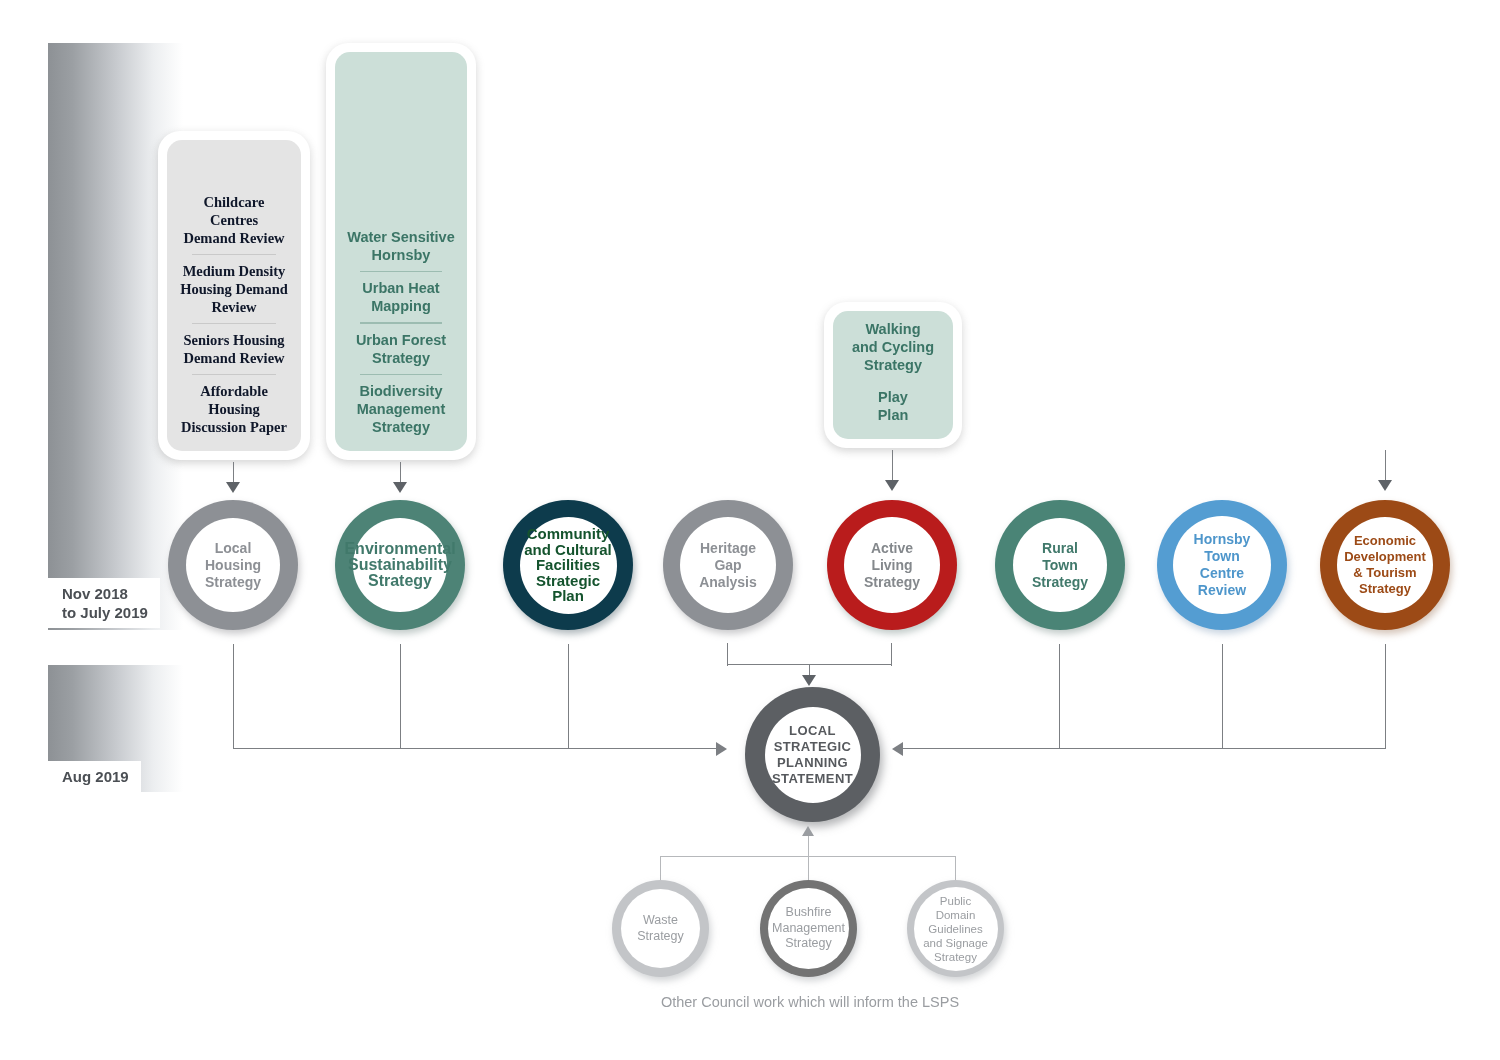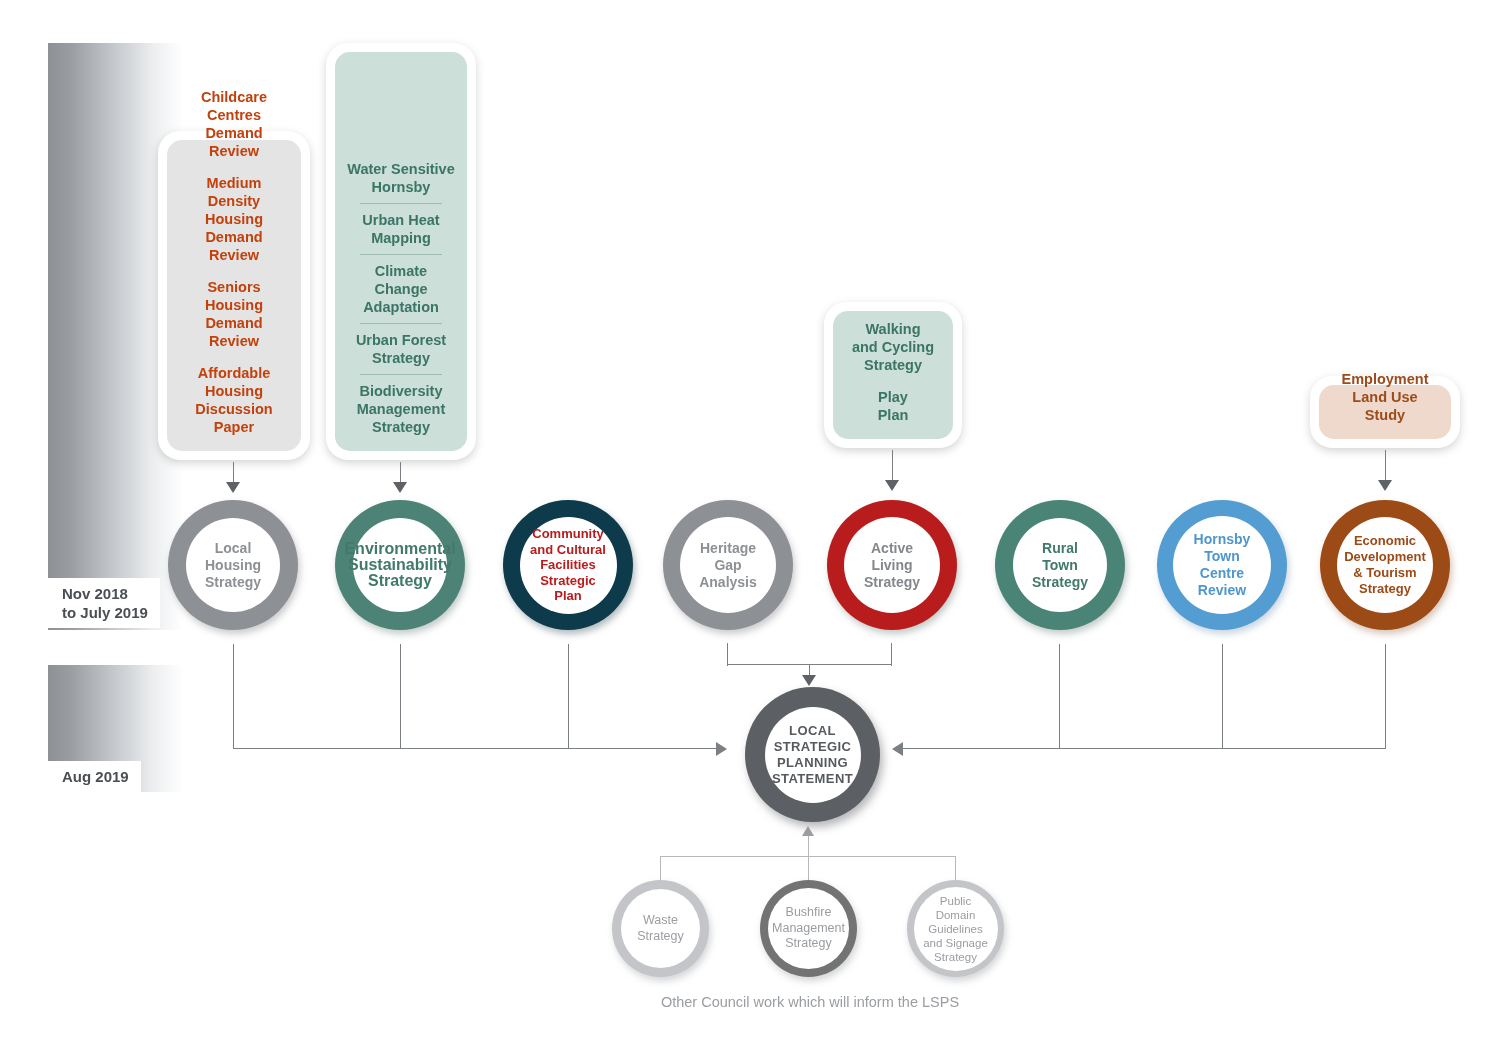"Childcare Centres" .grey-box .gitem { color: #c2410c -> #0f172a; font-family: none -> Liberation Serif, serif }
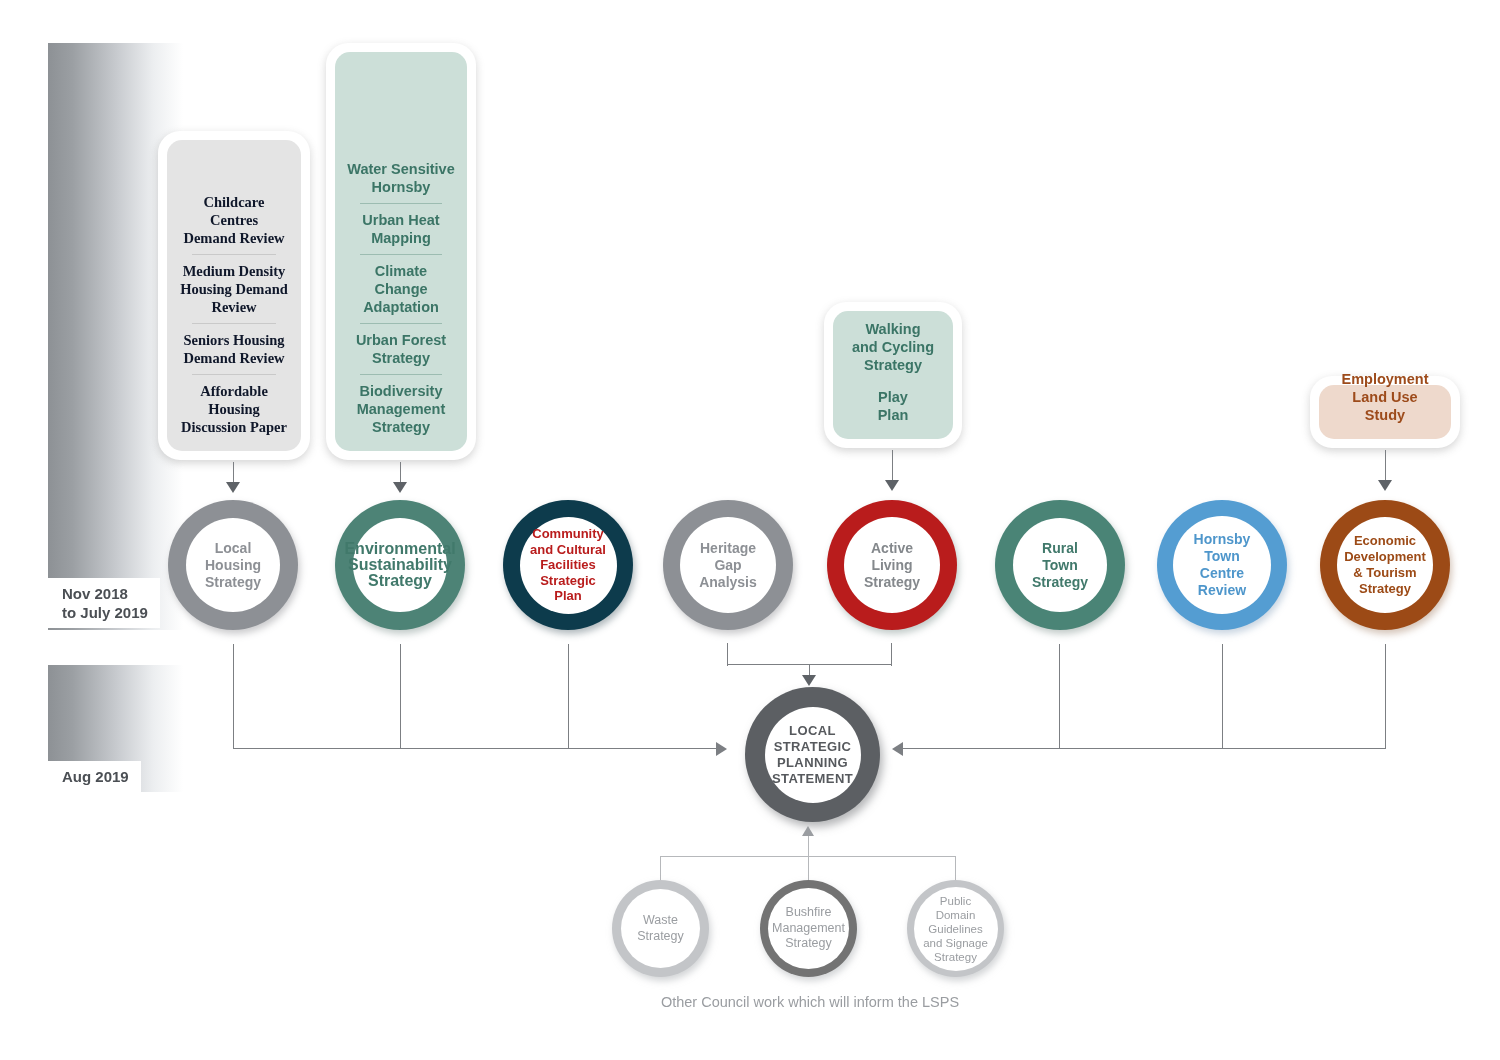"Climate Change" div.gitem { html: <div>Climate Change Adaptation</div> -> none }
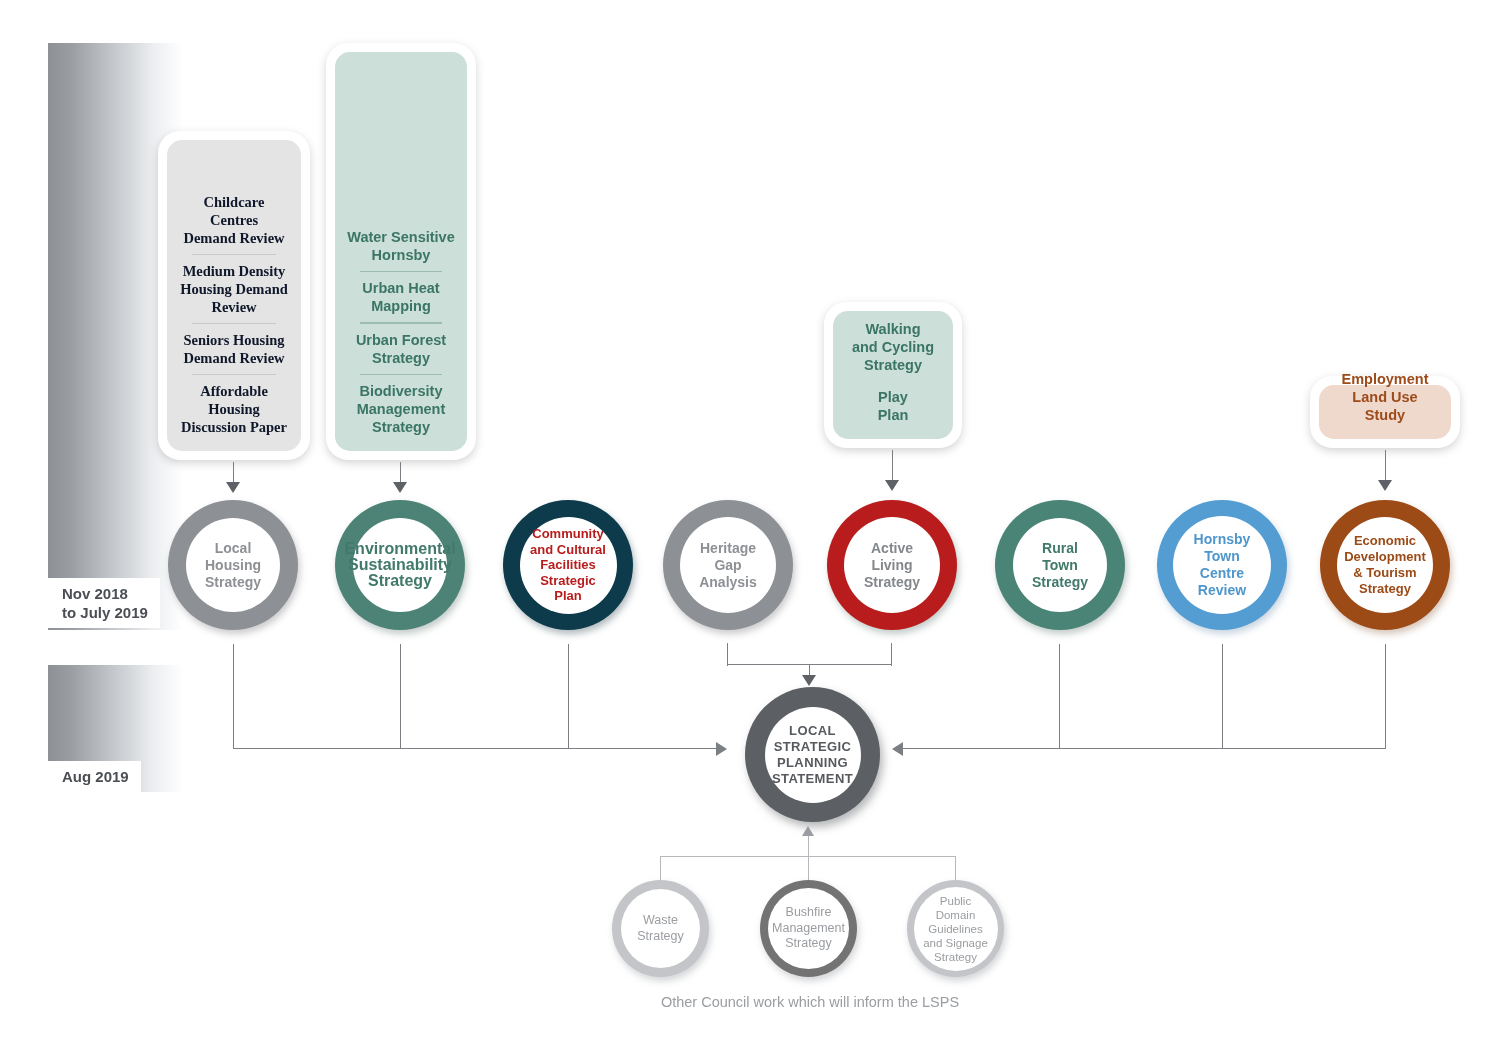"Employment" div.groupwrap { html: <div> <div> <div>Employment Land Use Study</div> </div> </div> -> none }
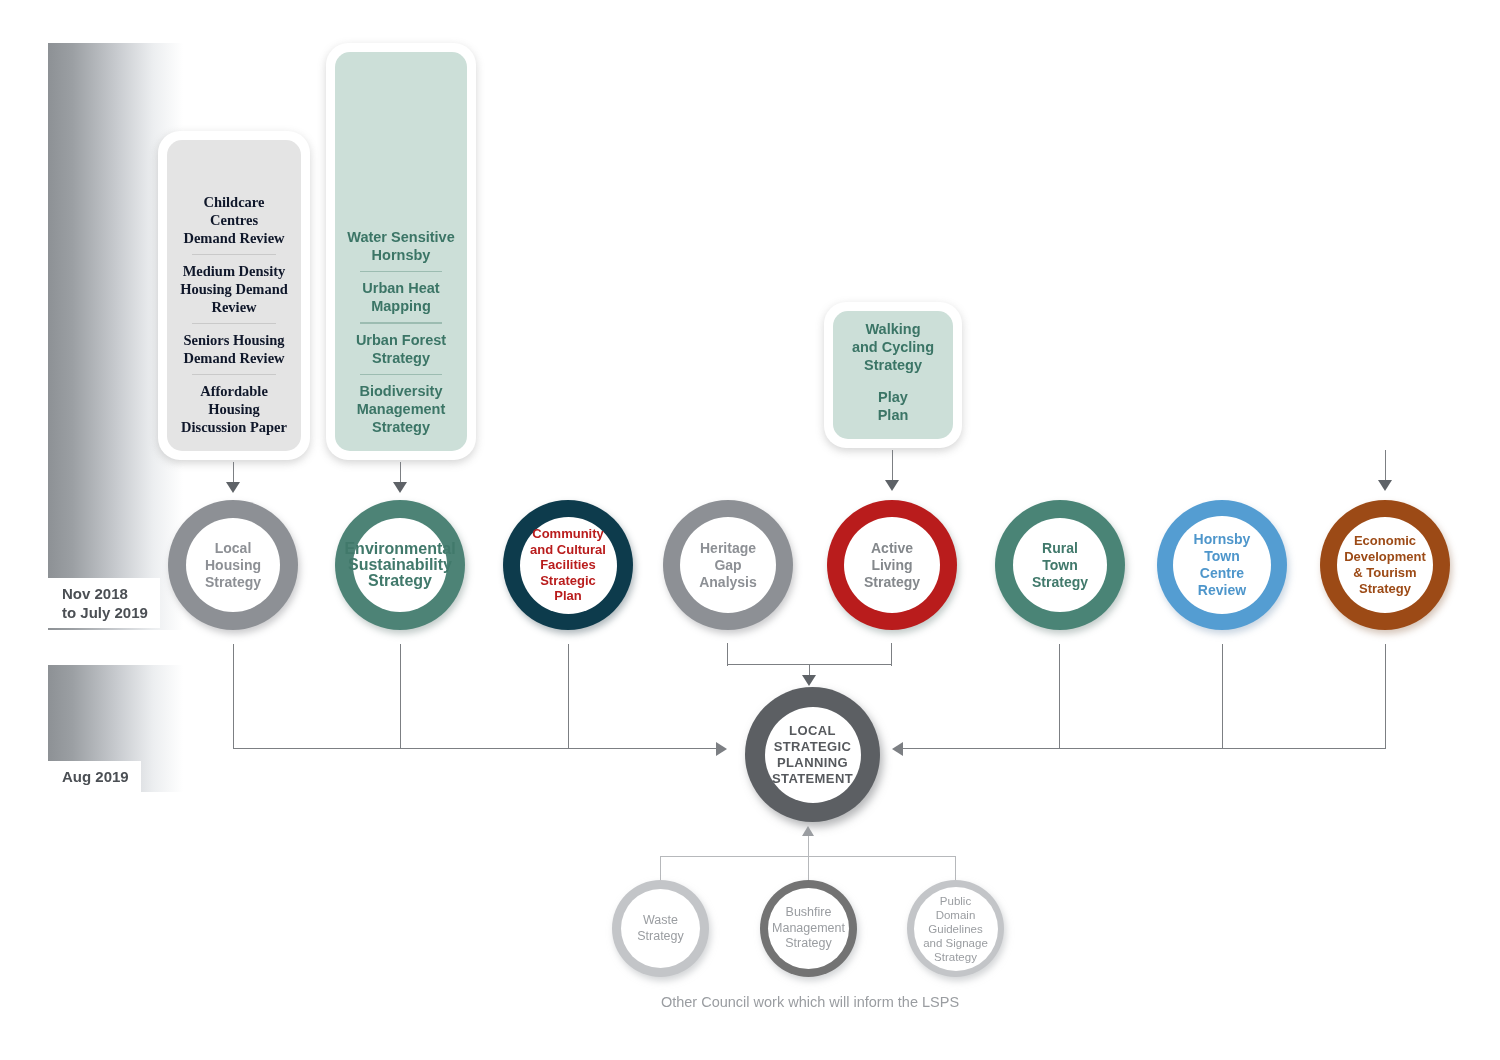"Community" div.lbl { color: #b91c1c -> #14532d; font-size: 13px -> 15px }
